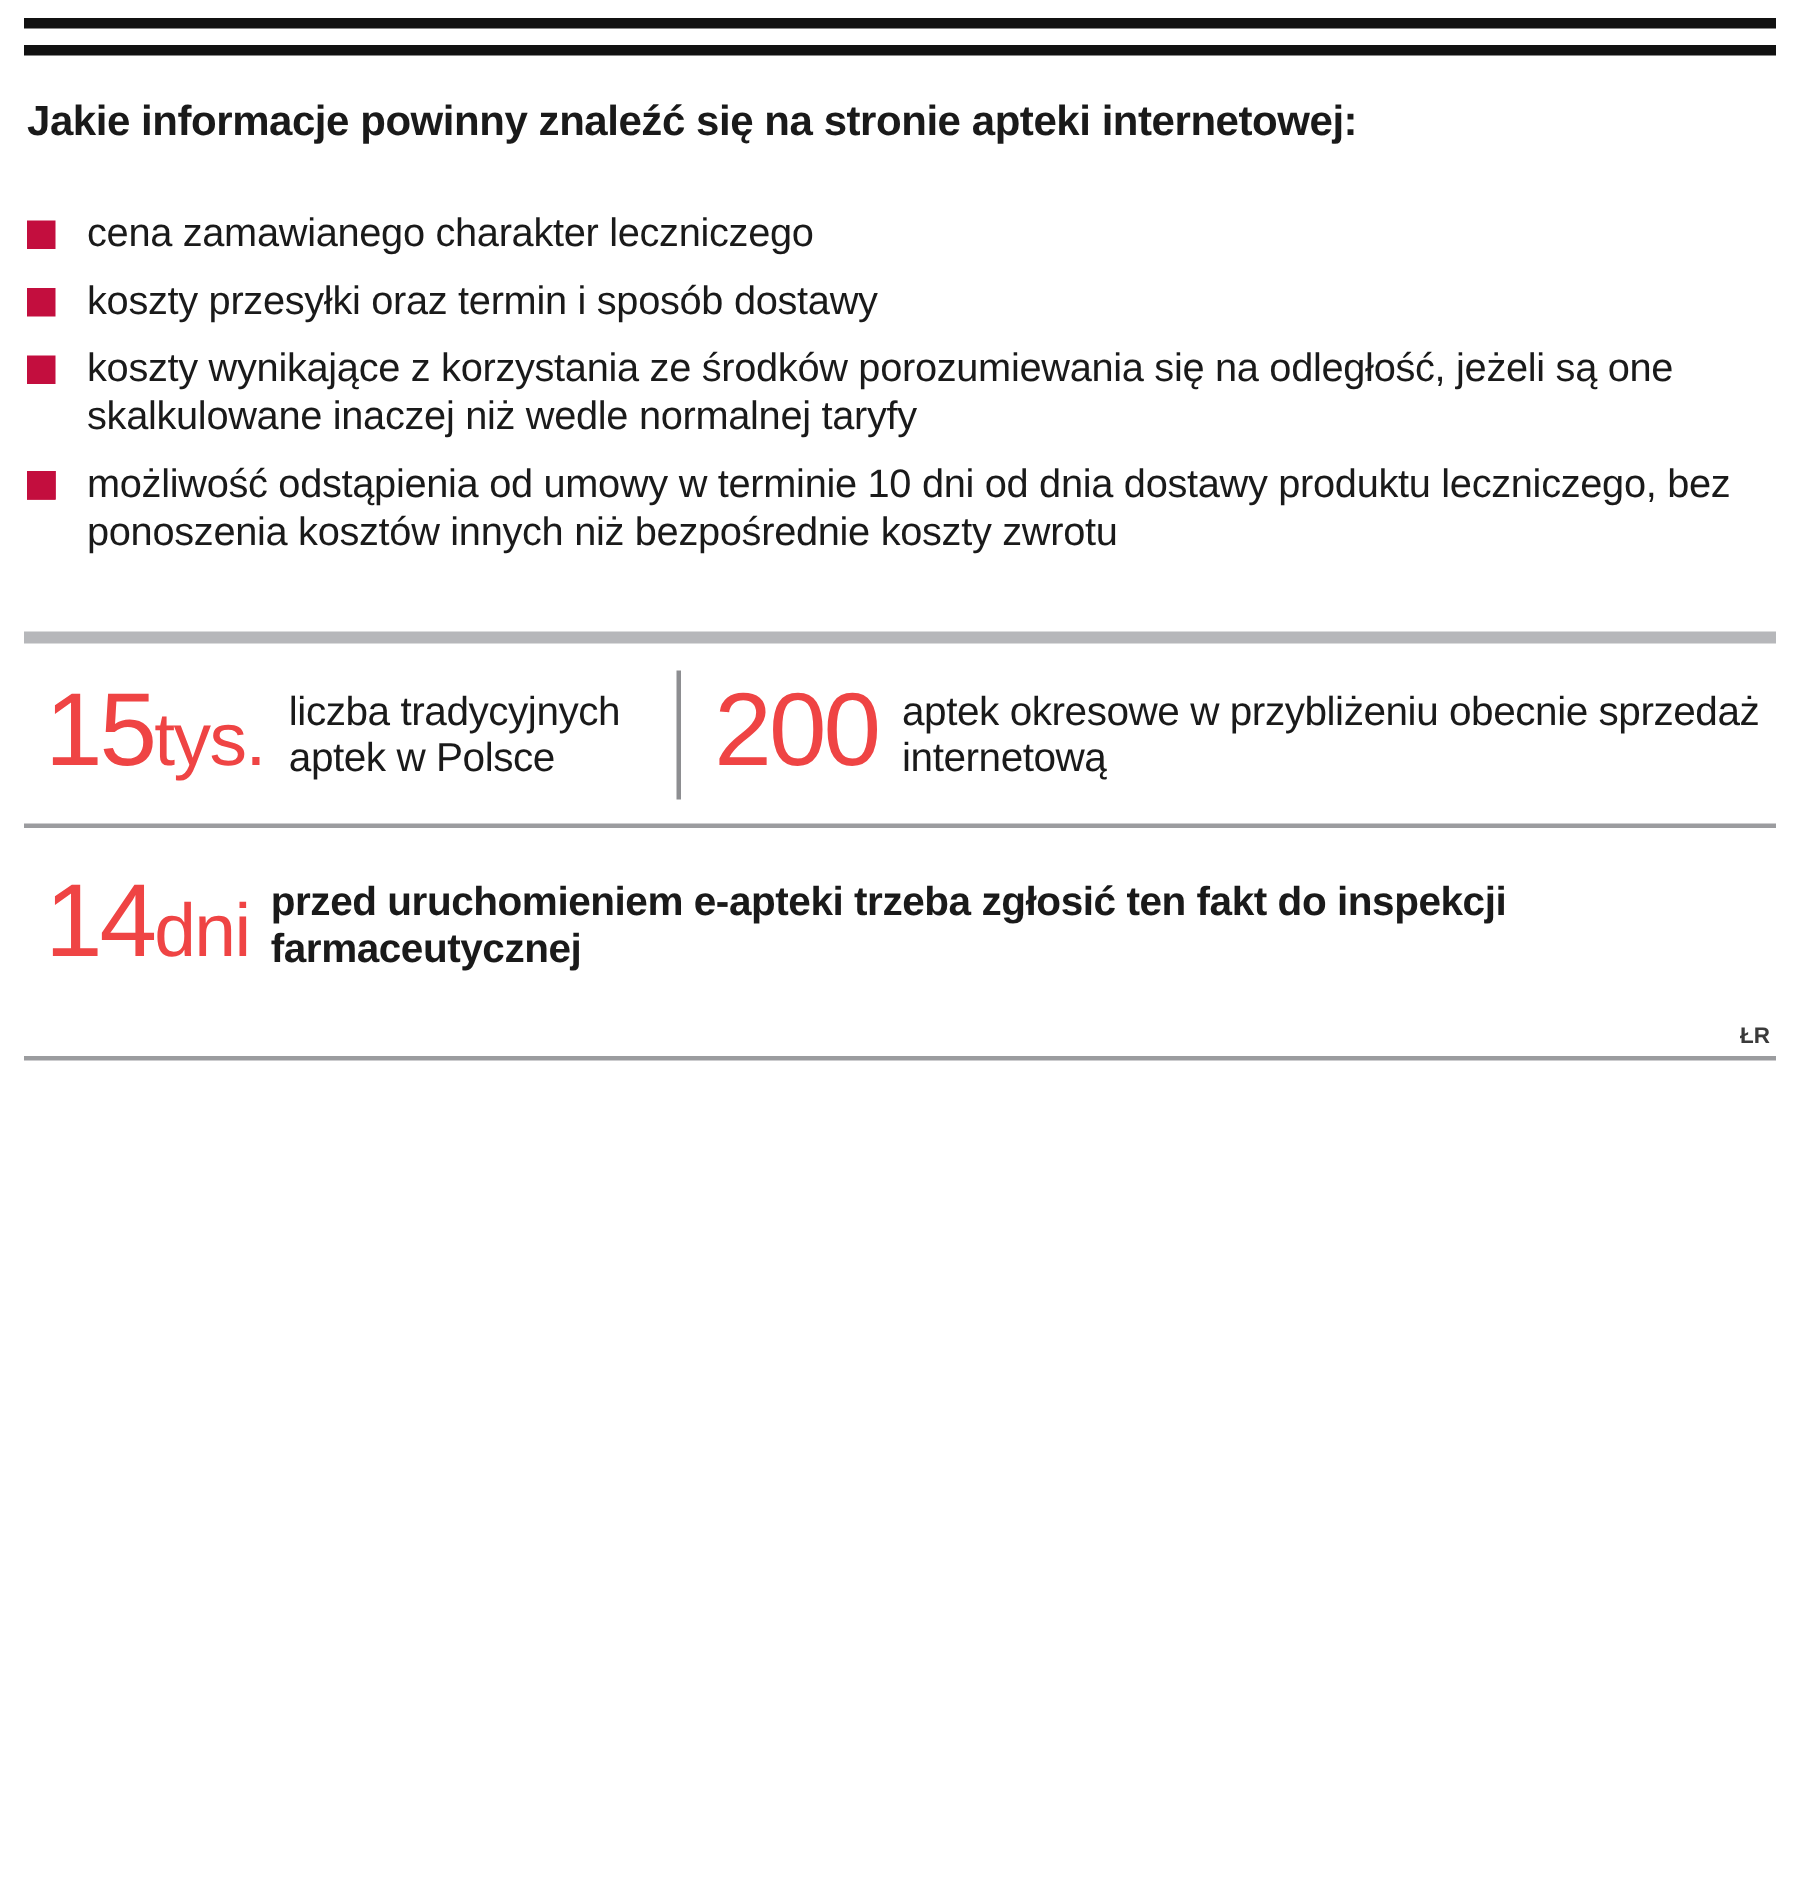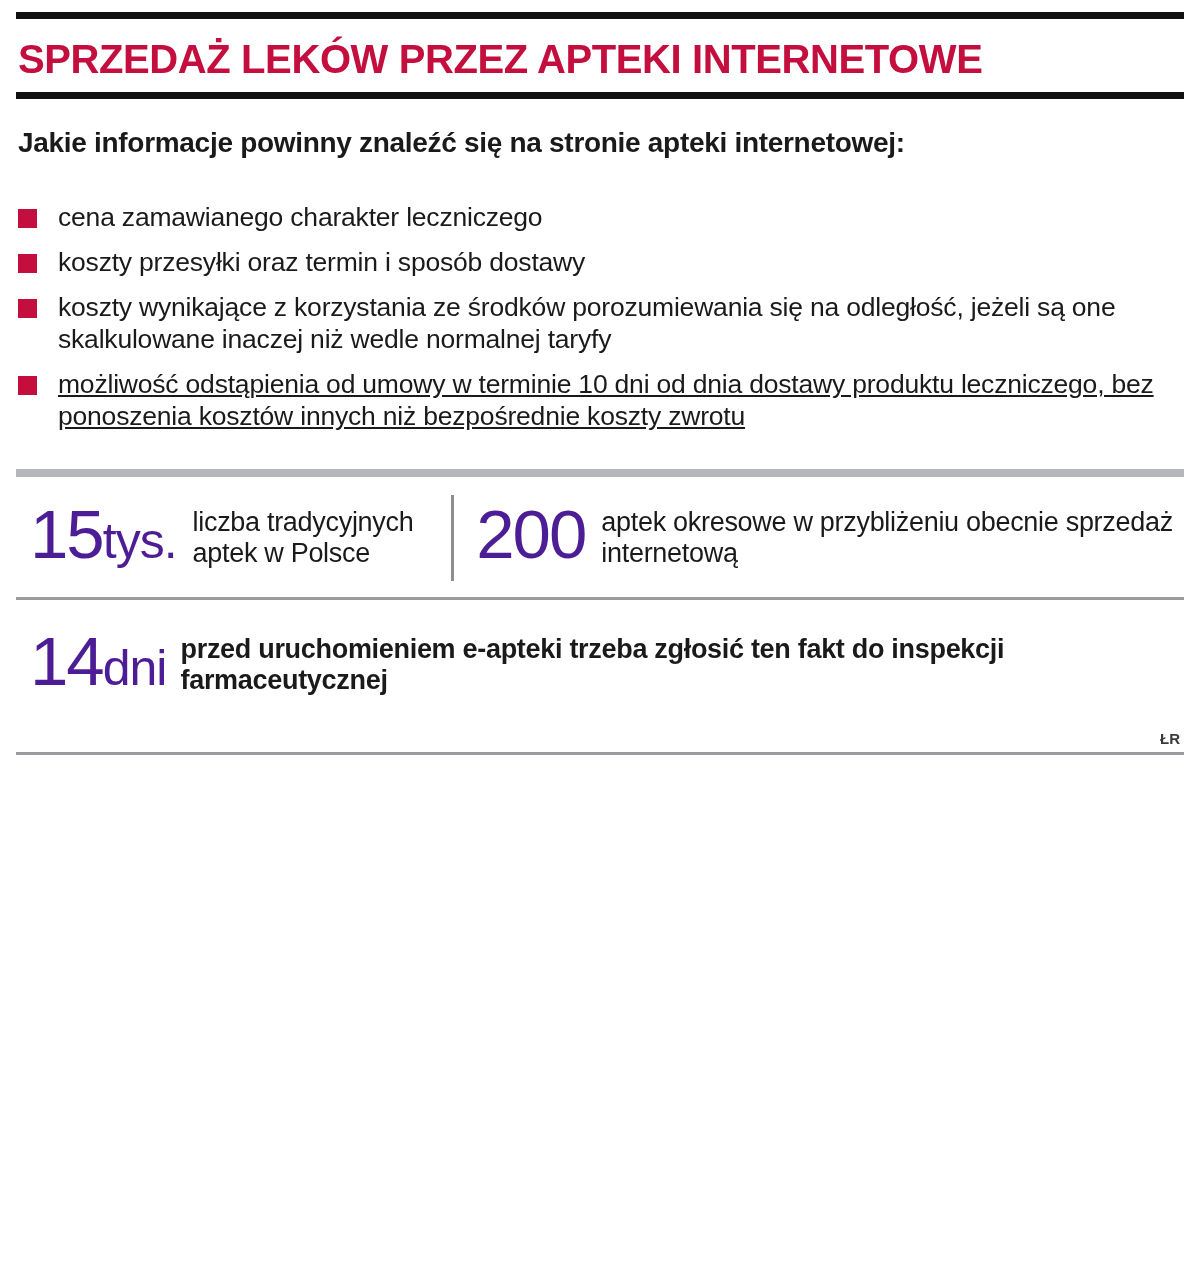"SPRZEDAŻ LEKÓW PRZEZ APTEKI INTERNETOWE" h1.title { html: <h1>SPRZEDAŻ LEKÓW PRZEZ APTEKI INTERNETOWE</h1> -> none }
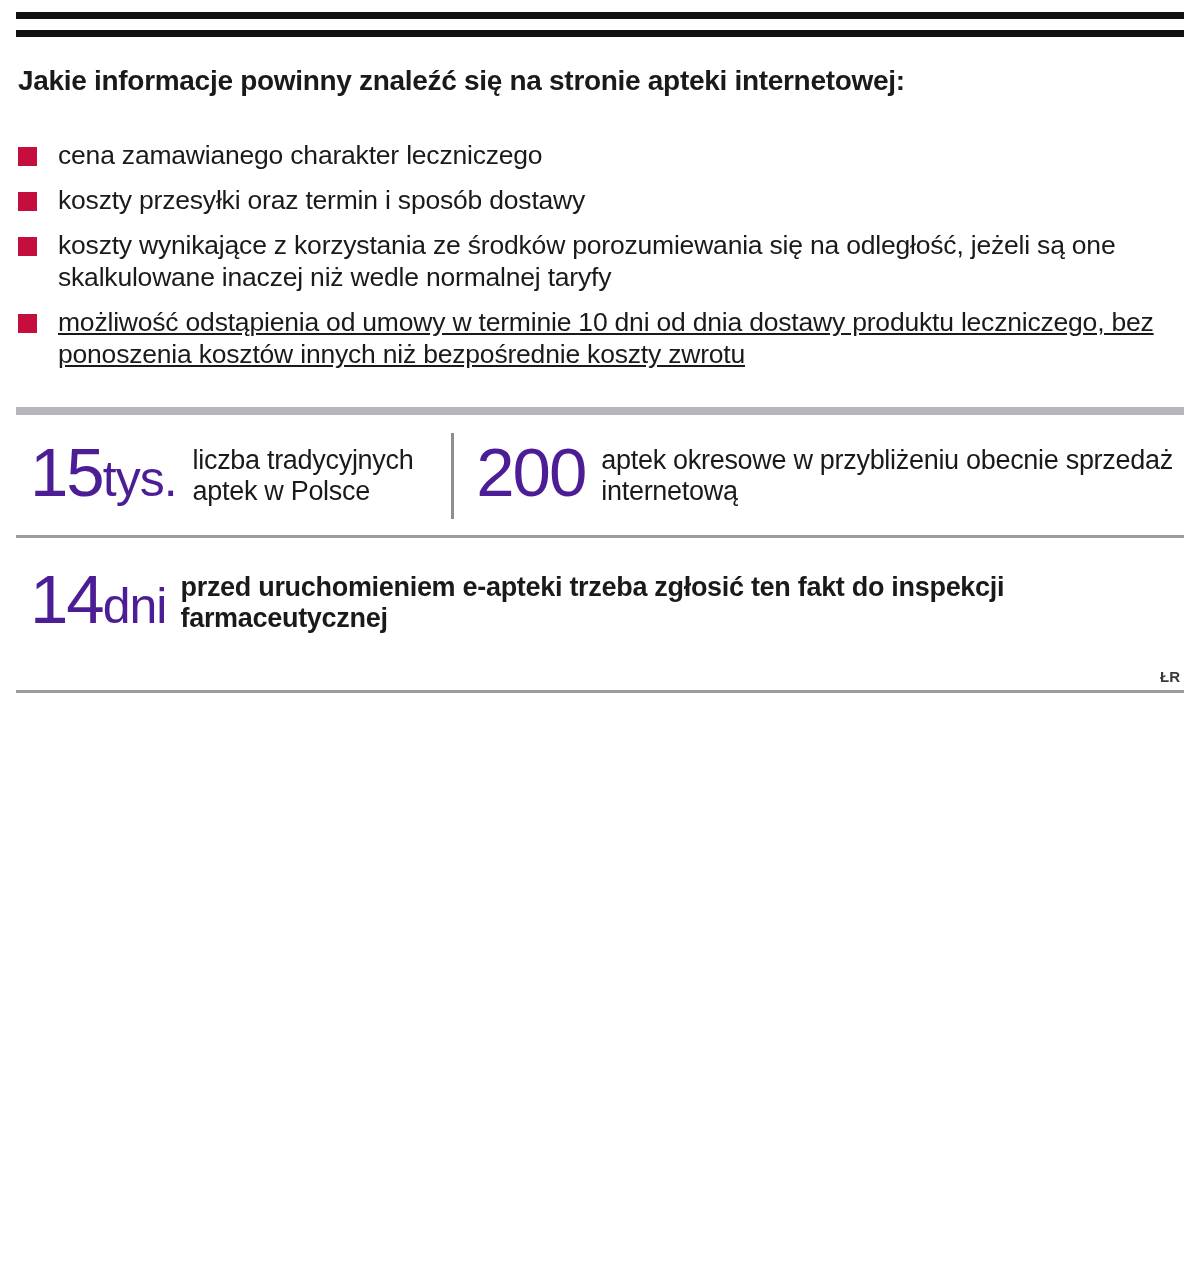"możliwość odstąpienia od umowy w" .bullet-item:last-child { margin-bottom: 0 -> 14px; text-decoration: underline -> none }
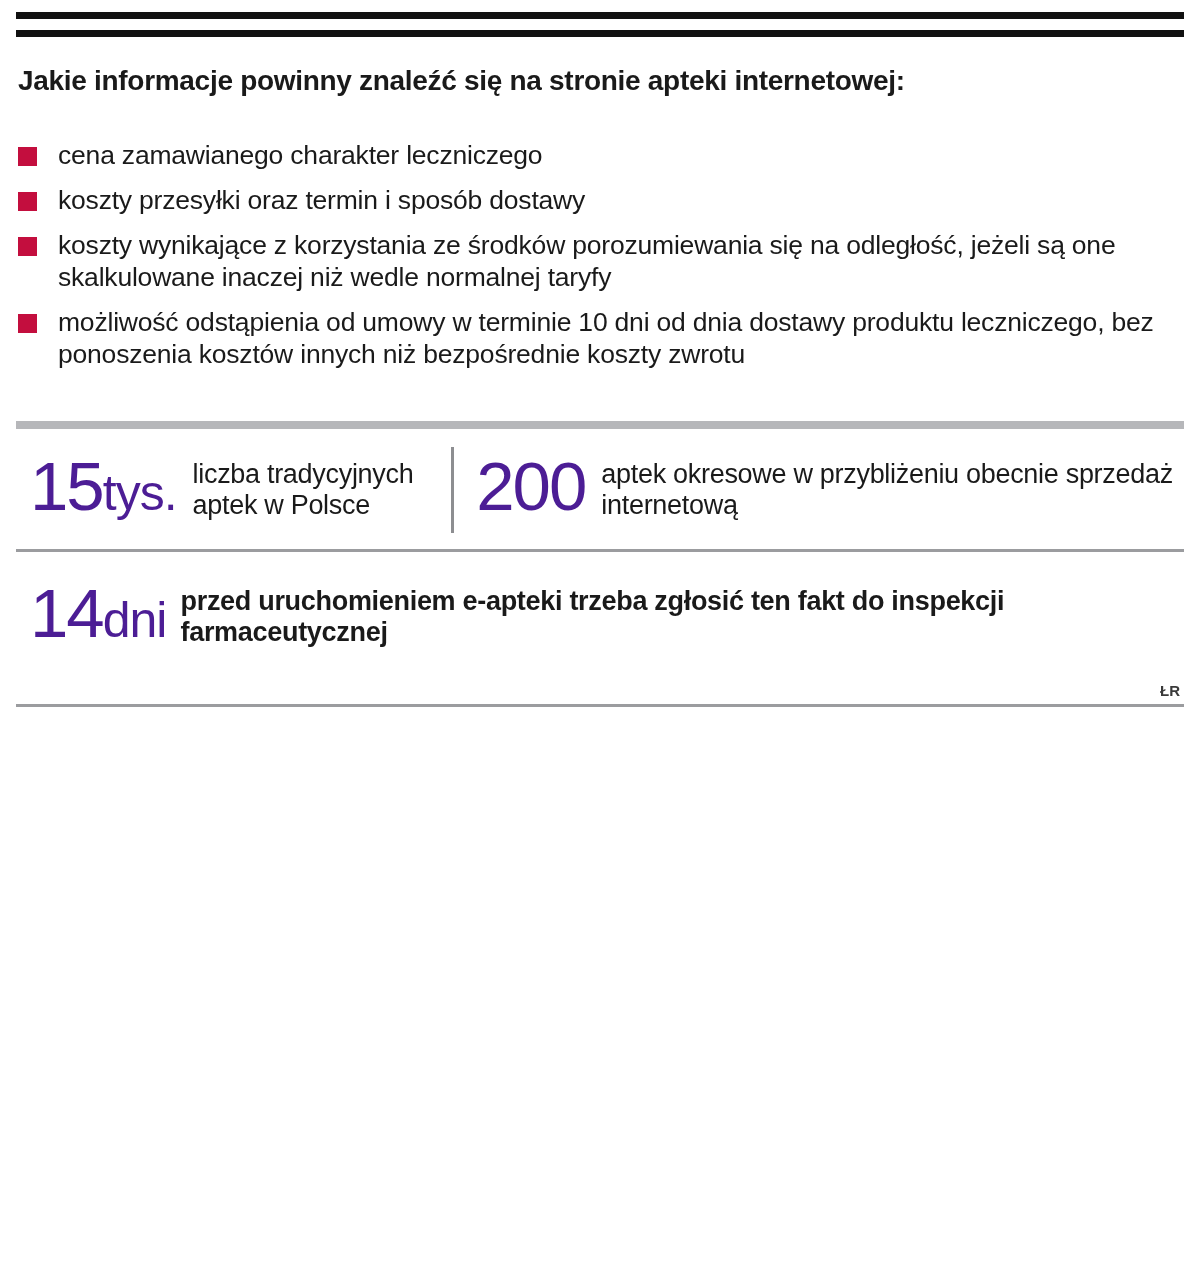"15tys." .stat-number { color: #4c1d95 -> #ef4444 }
